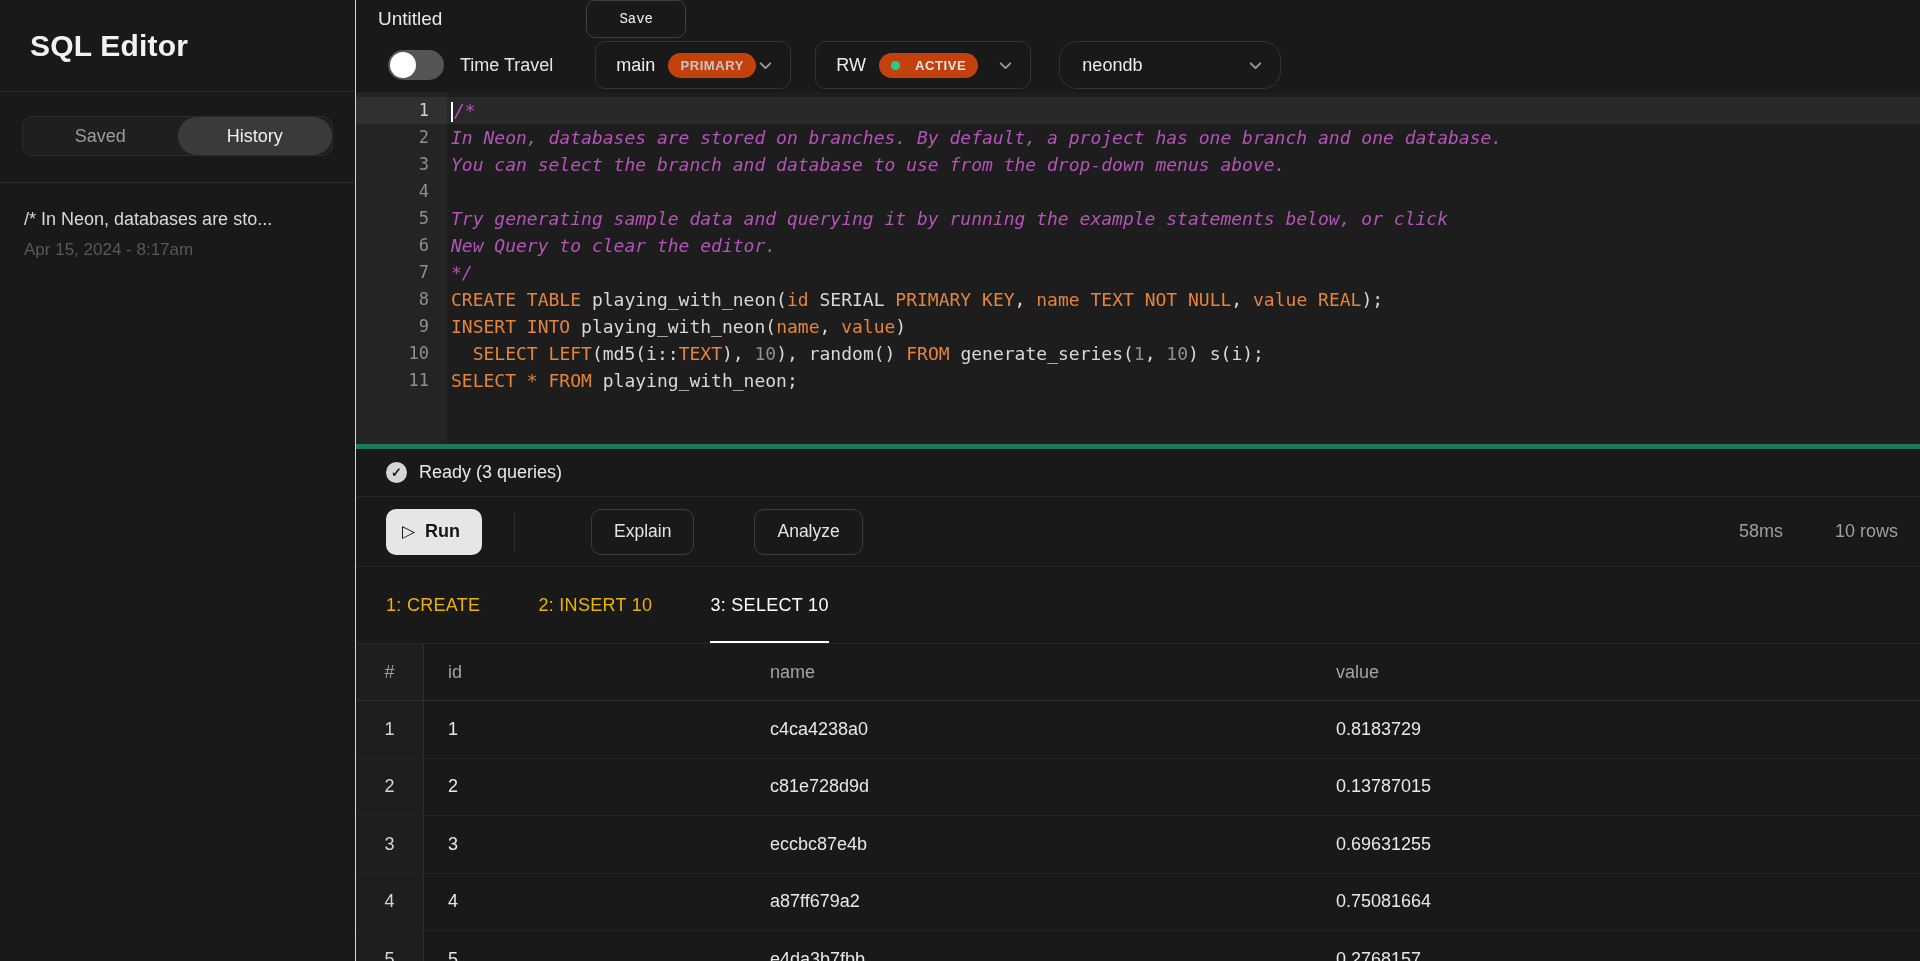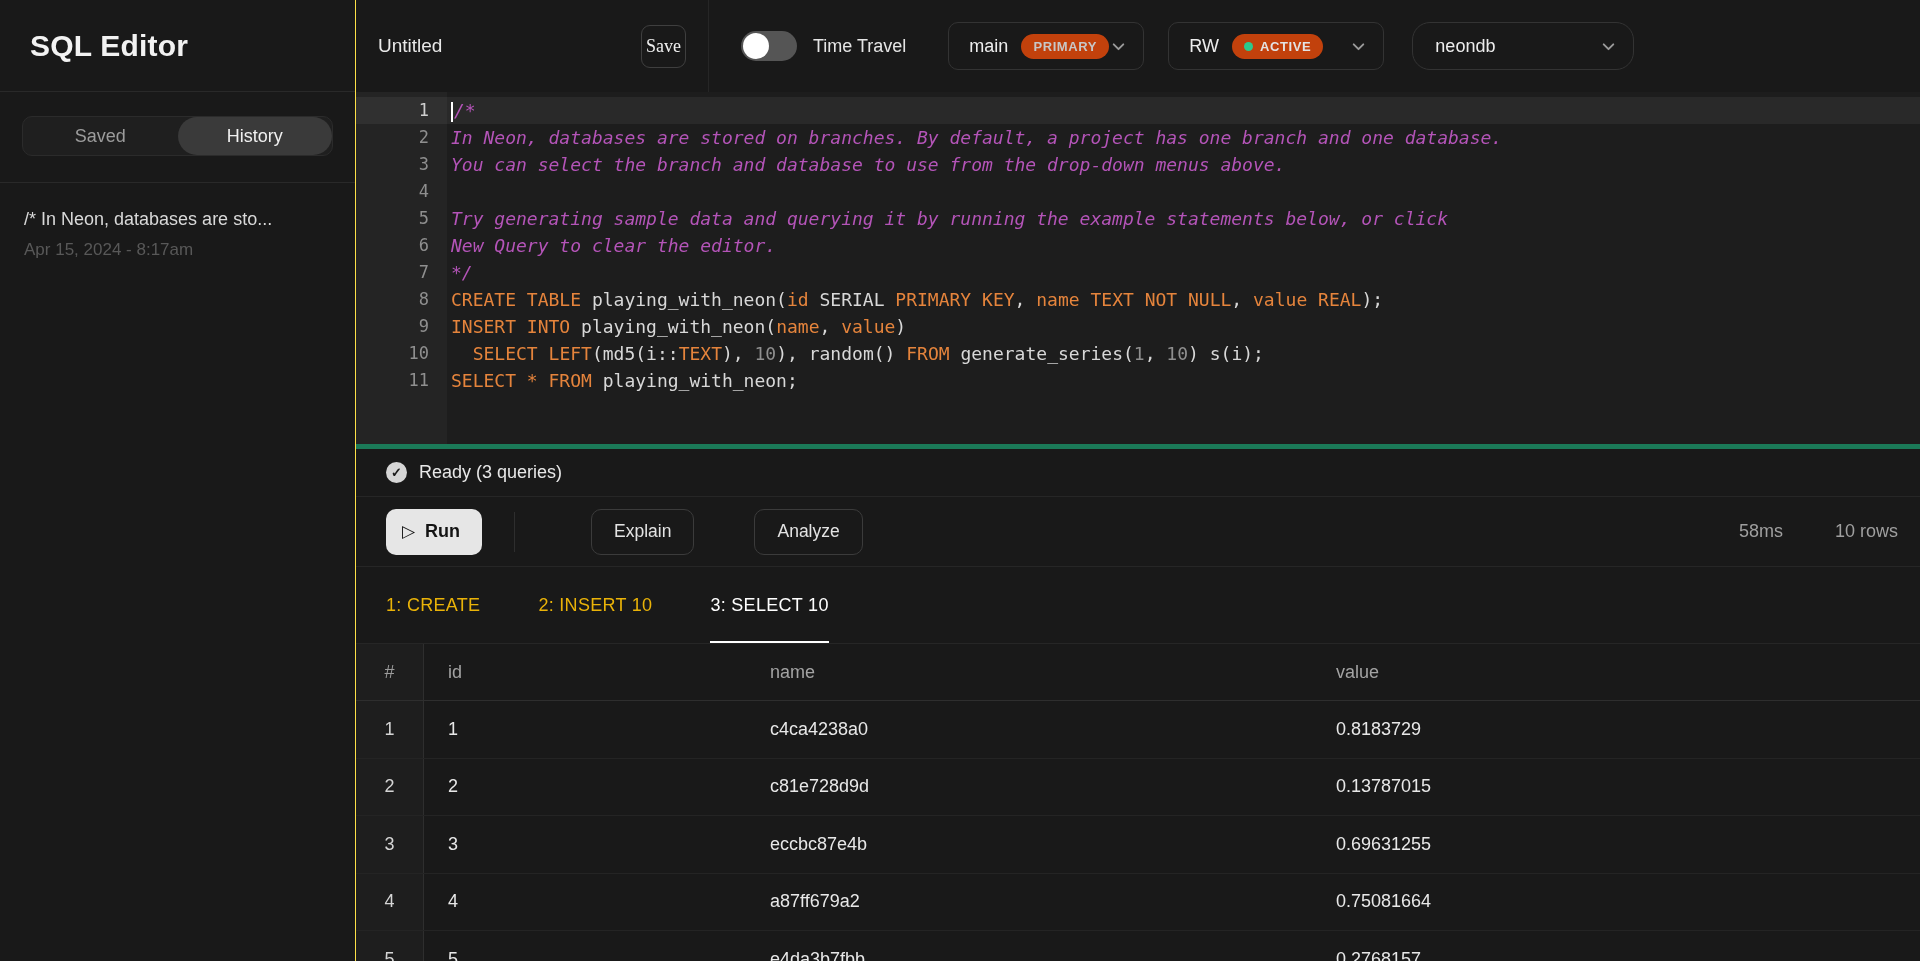"Untitled" .topbar { flex-direction: none -> column }
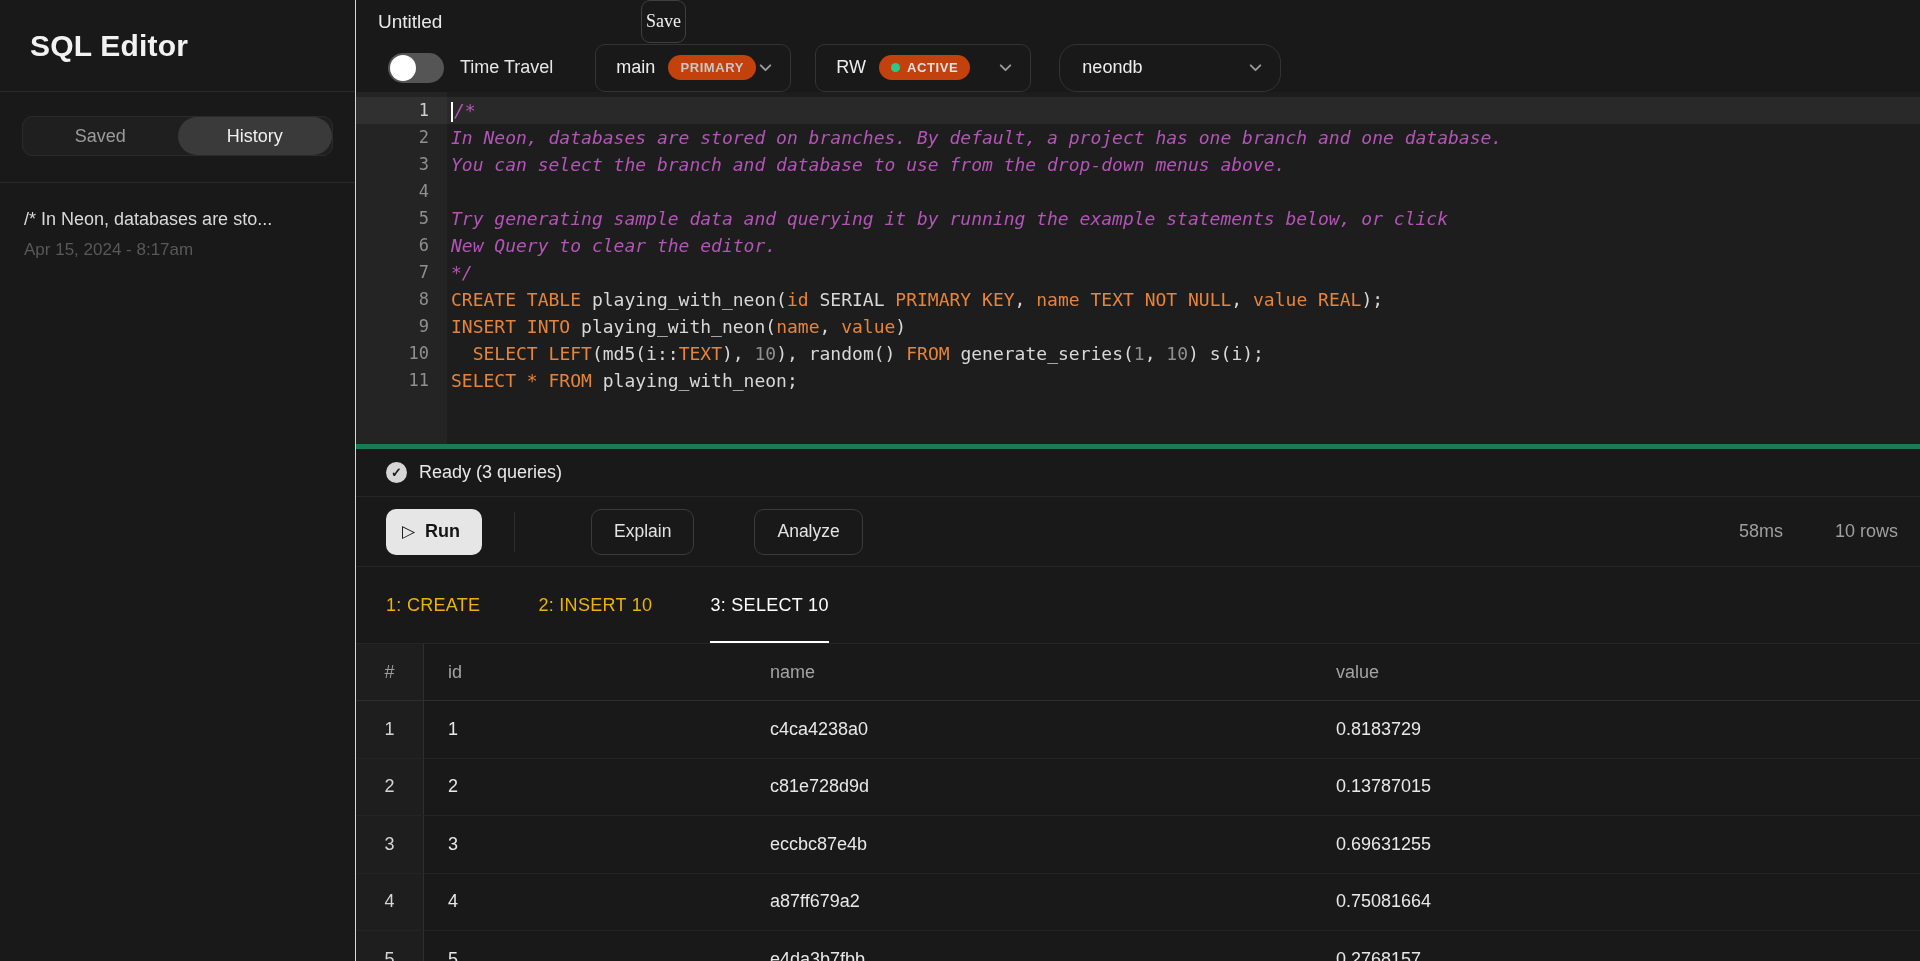"Save" .save-btn { font-family: Liberation Serif, serif -> Liberation Mono, monospace; font-size: 18px -> 14px; padding: 10px 4px -> 10px 32px }
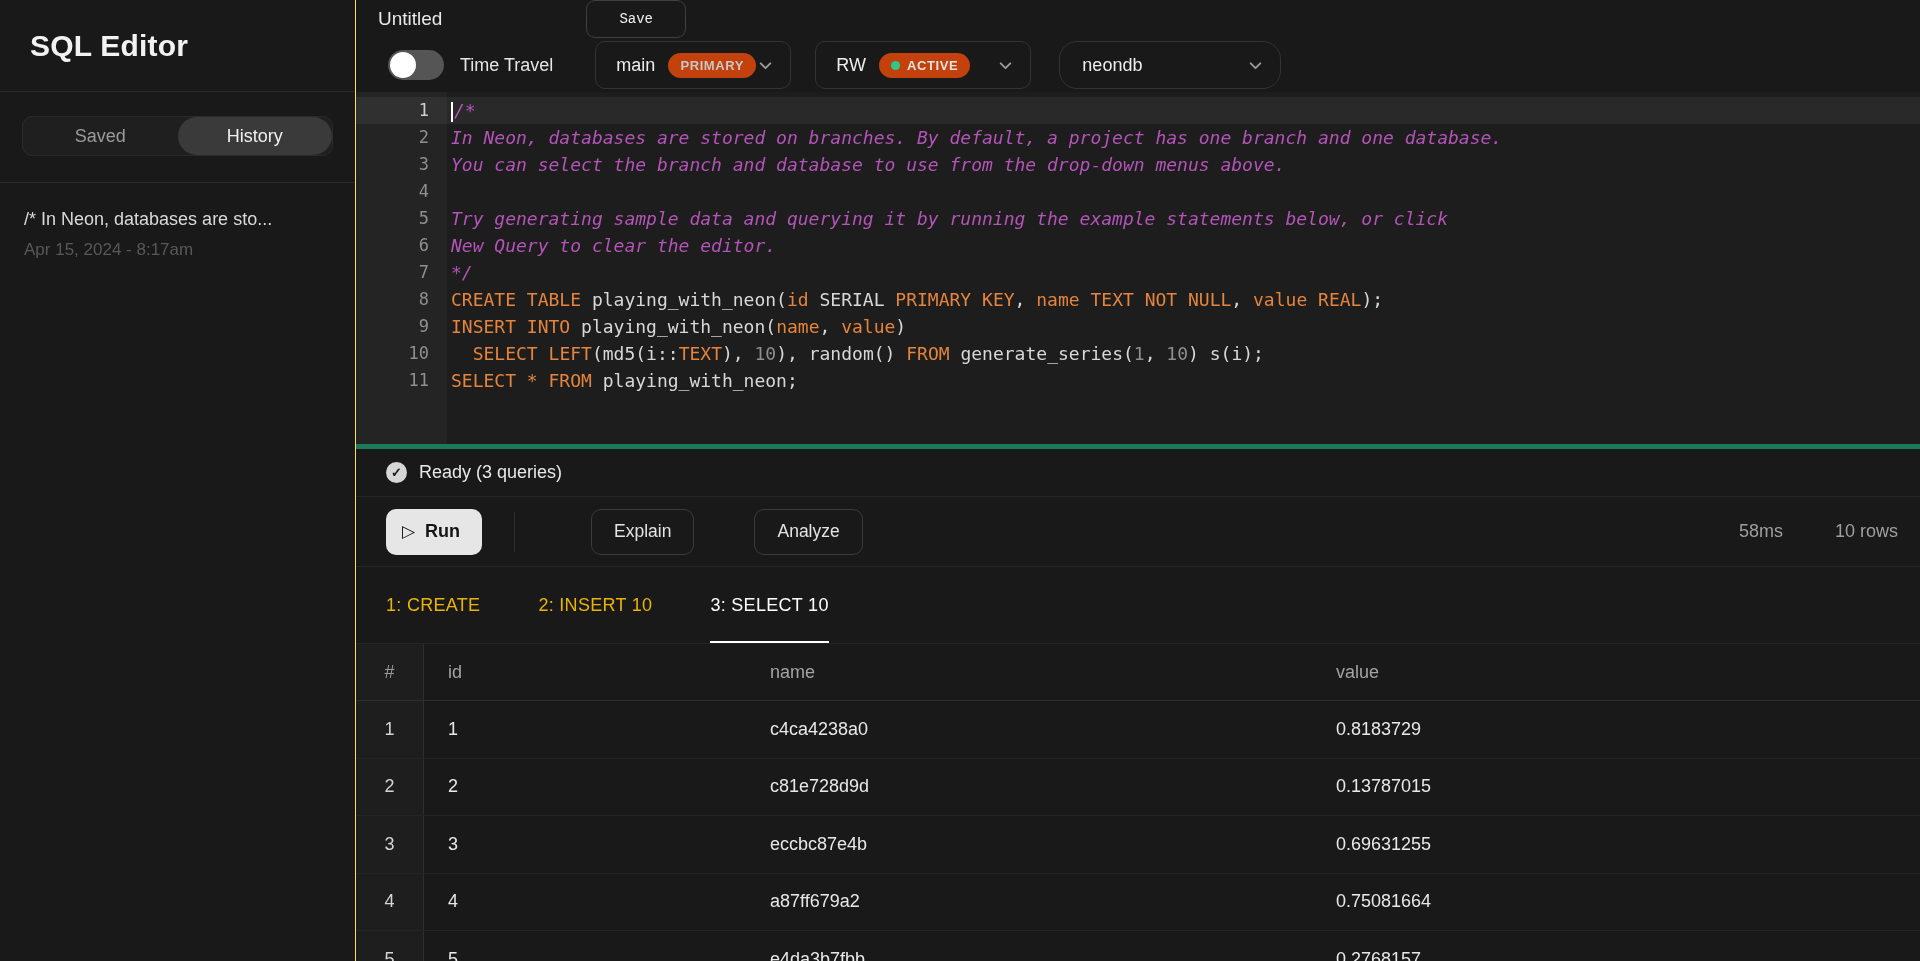"ACTIVE" .badge.active-badge { gap: none -> 8px }
